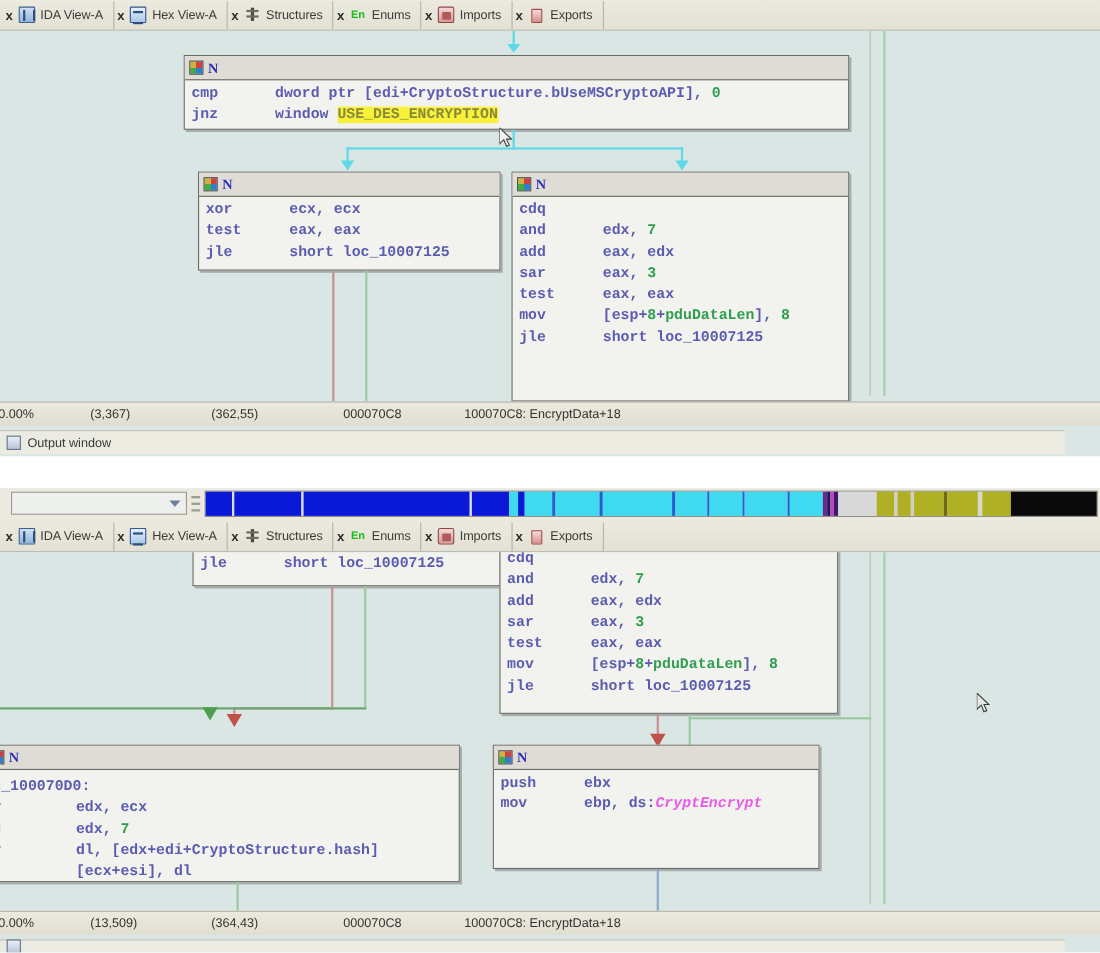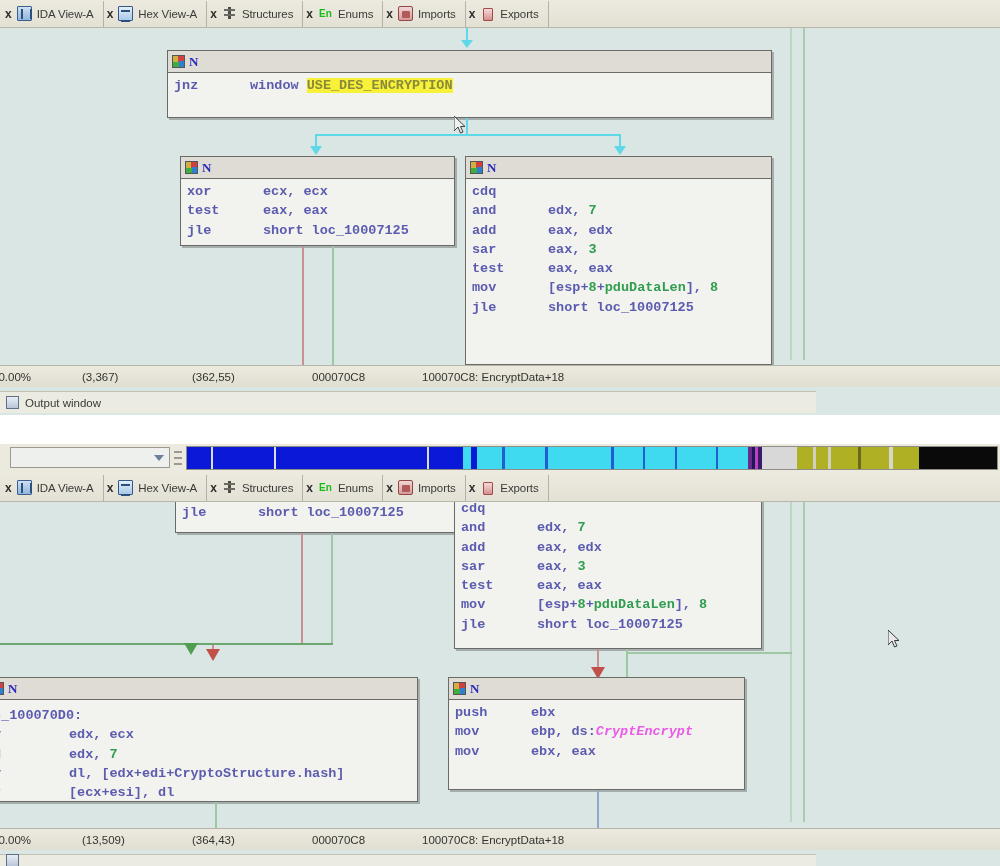"cmp dword ptr" div.ln { html: none -> <div><span>cmp</span><span>dword ptr [edi+CryptoStructure.bUseMSCryptoAPI], </span><span>0</span></div> }
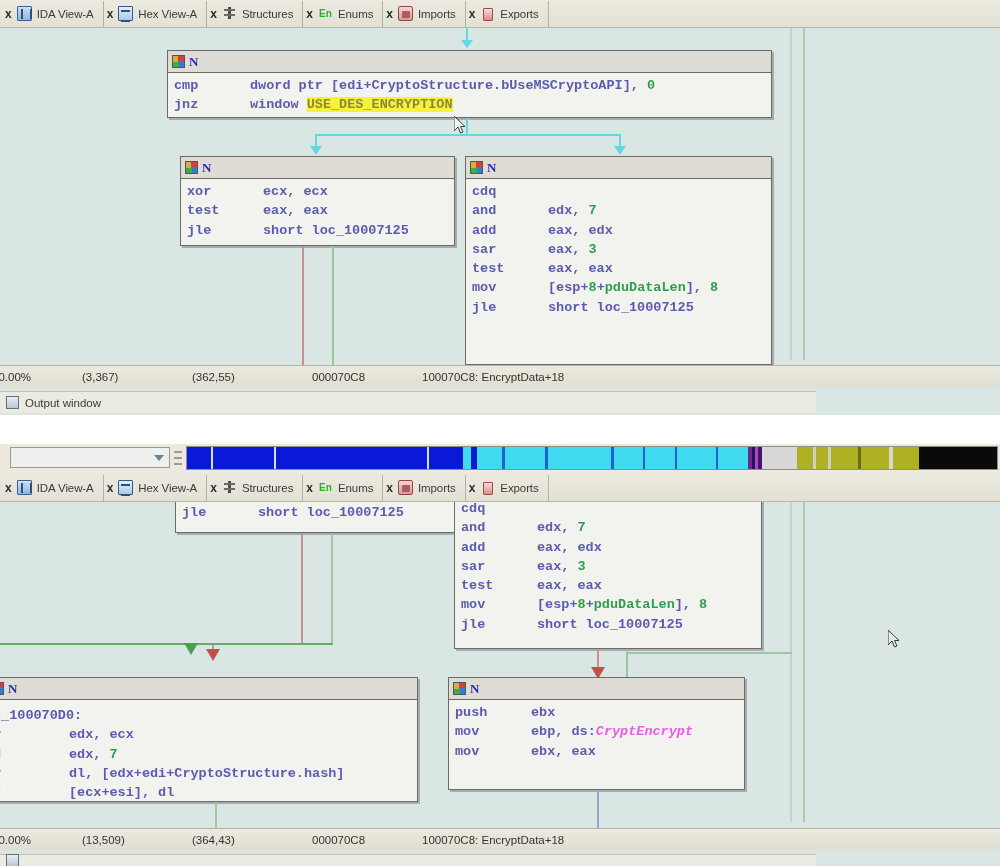"Output window" .outputstrip { width: 816px -> 968px }
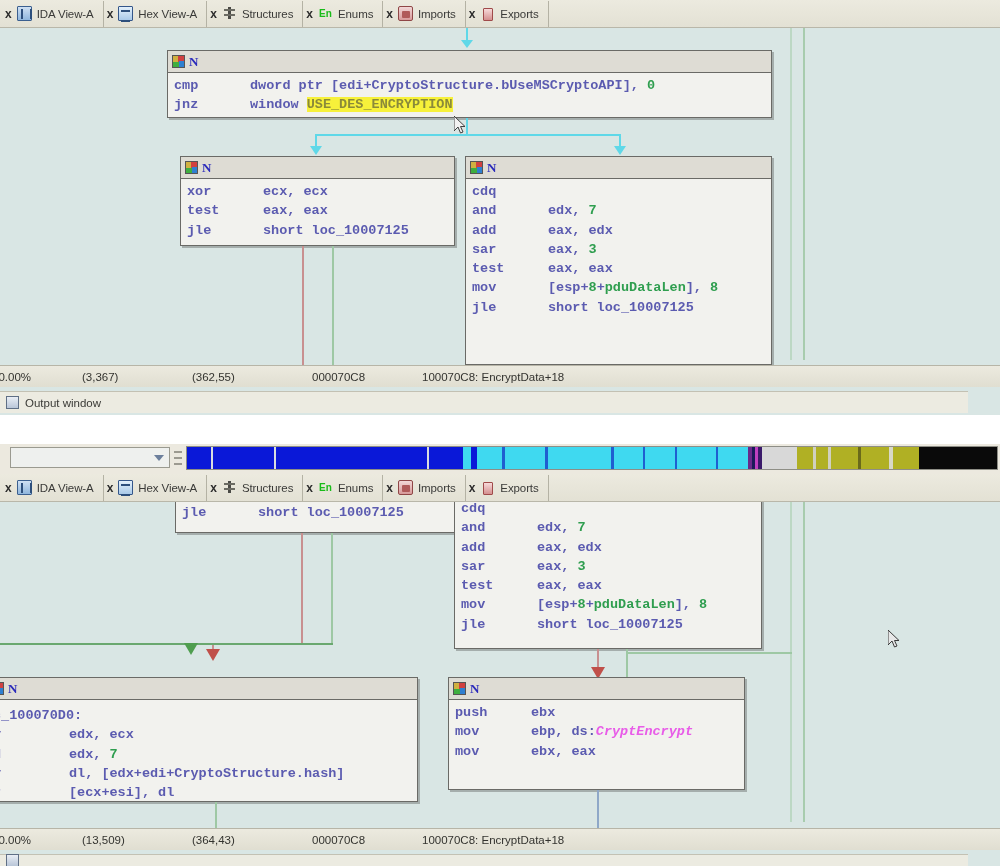"mov ebx, eax" div.ln { html: <div><span>mov</span><span>ebx, eax</span></div> -> none }
